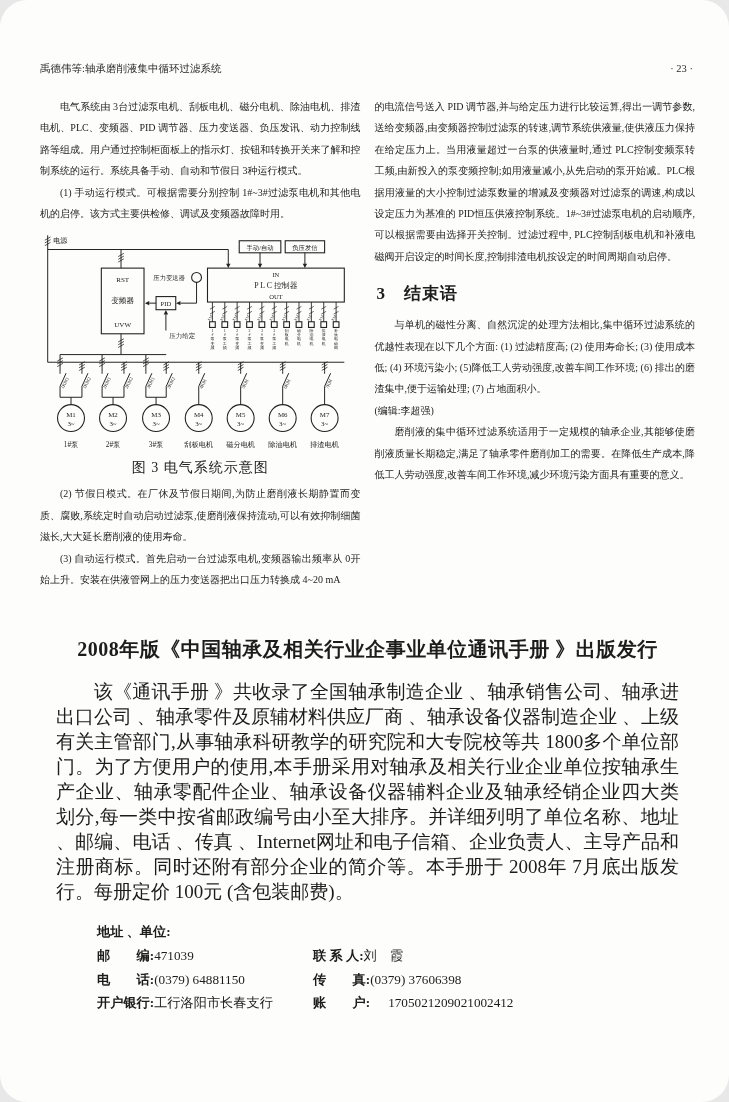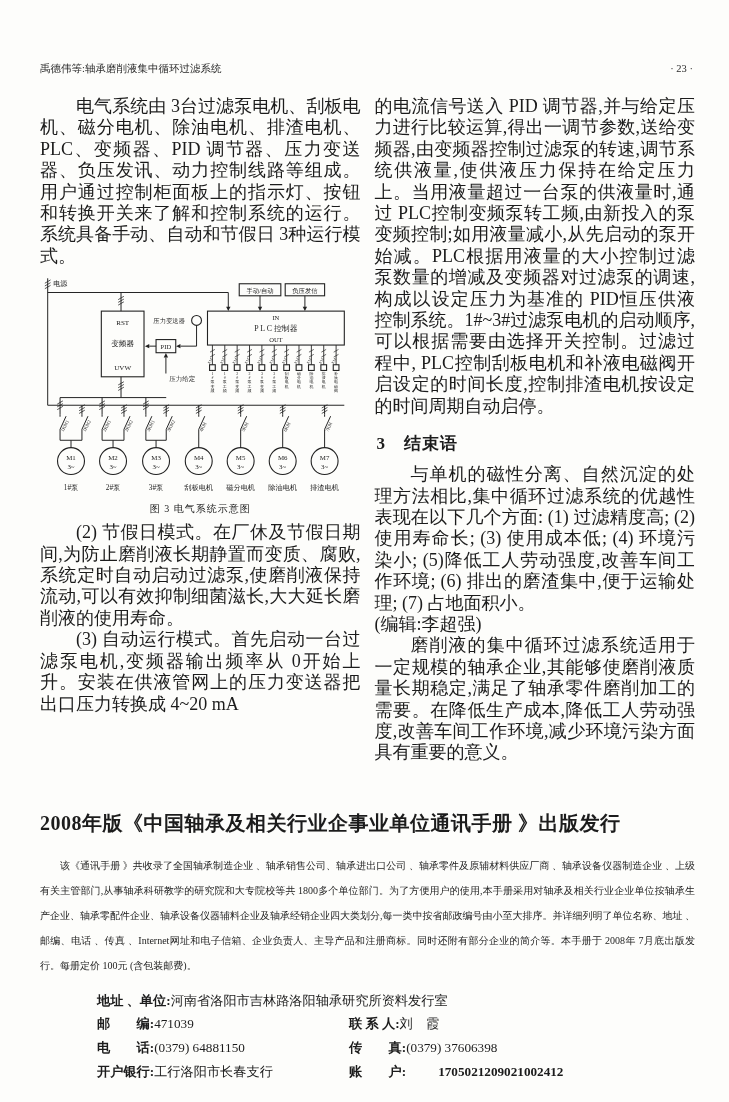"禹德伟等:轴承磨削液集中循环过滤系统" .page { border-radius: none -> 27px }
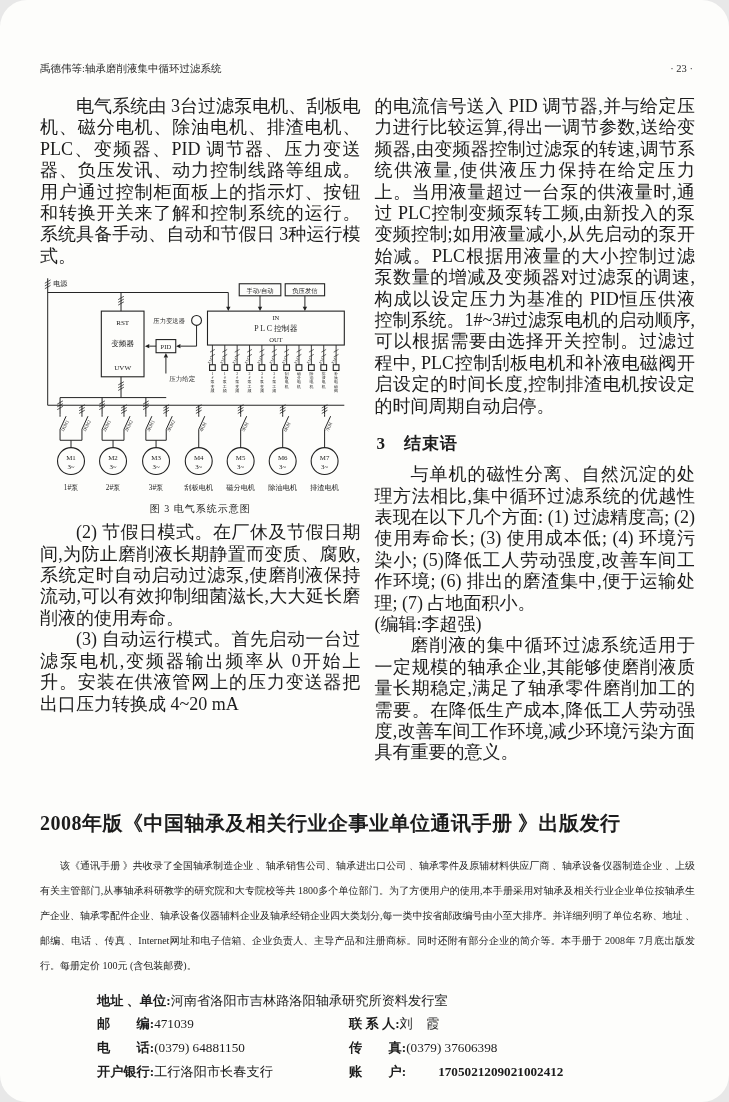"电气系统由" p.body { font-size: 18px -> 10px }
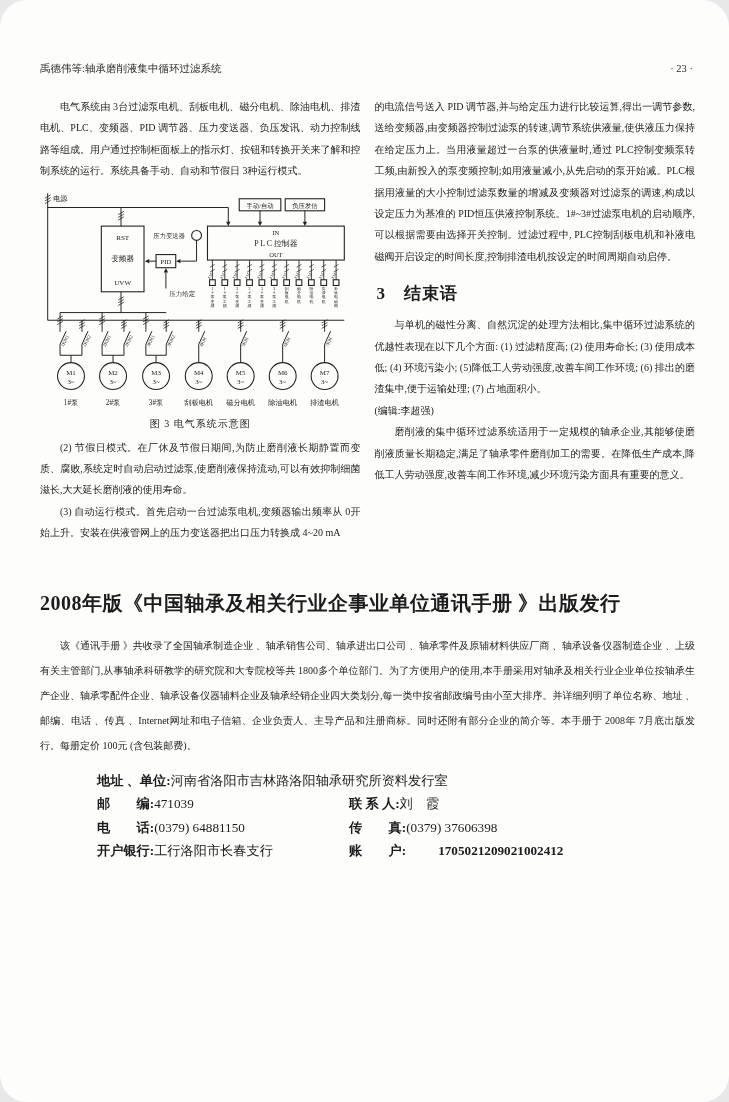"(1) 手动运行模式。可根据需要分别控制" p.body { html: none -> <p>(1) 手动运行模式。可根据需要分别控制 1#~3#过滤泵电机和其他电机的启停。该方式主要供检修、调试及变频器故障时用。</p> }
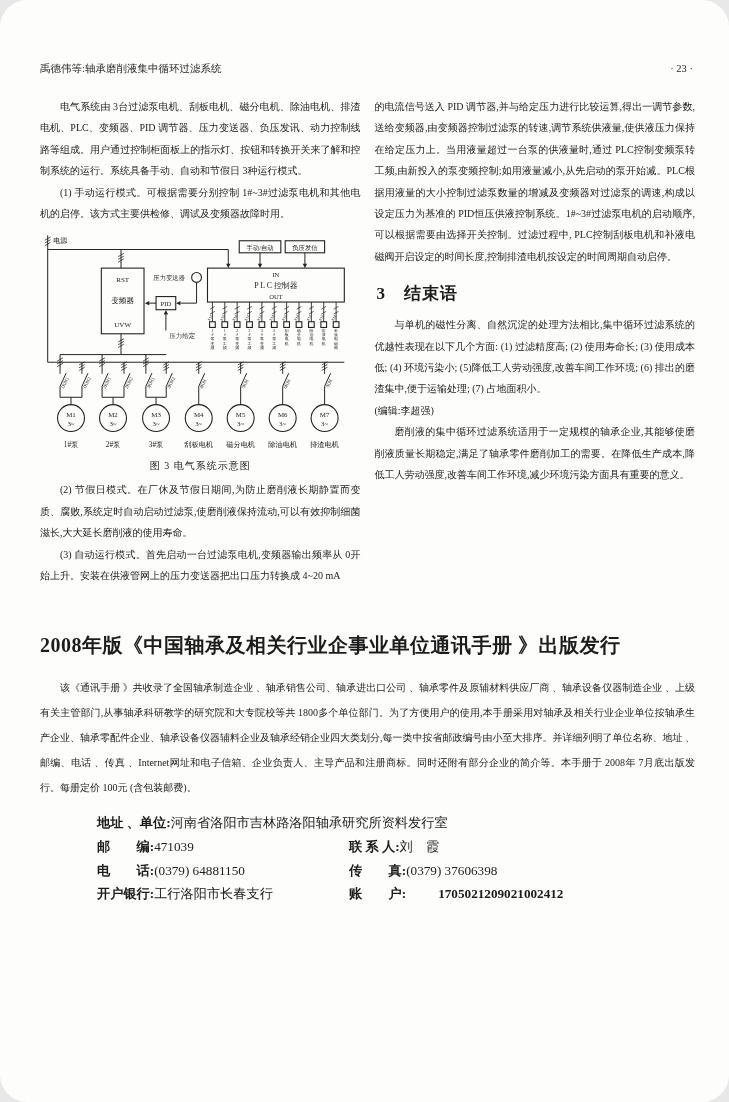"图 3 电气系统示意图" figcaption { font-size: 10px -> 14px }
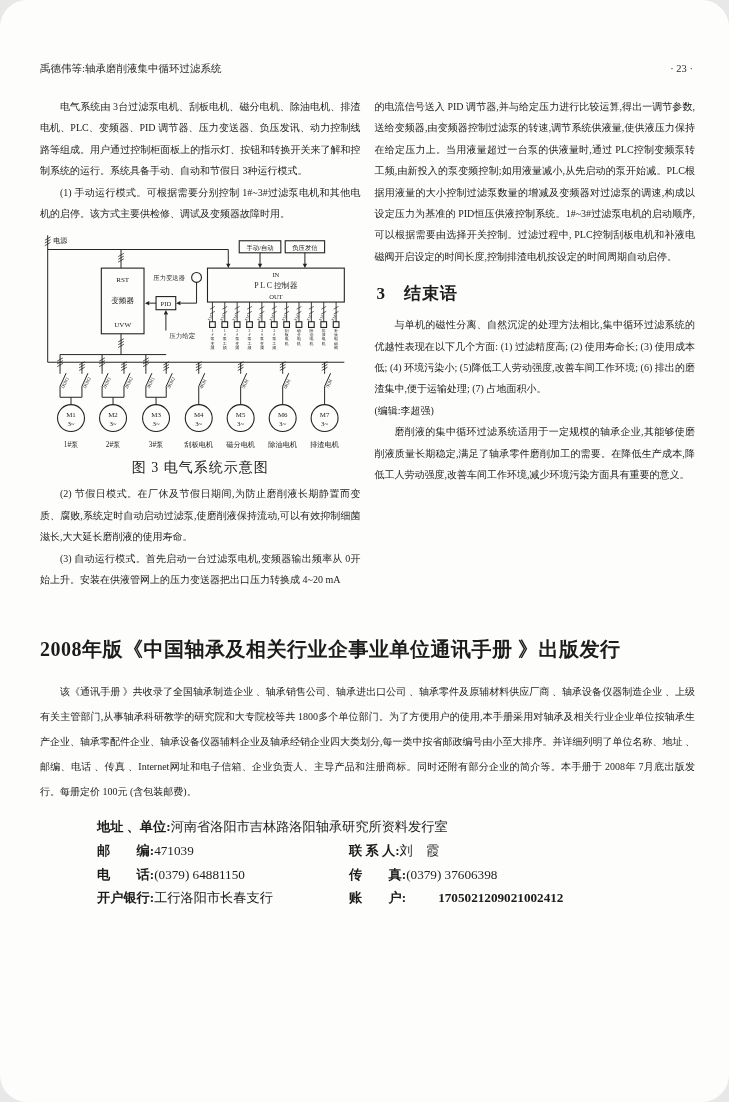"2008年版《中国轴承及相关行业企事业单位通讯手册 》出版发行" .ad h1 { text-align: none -> center }
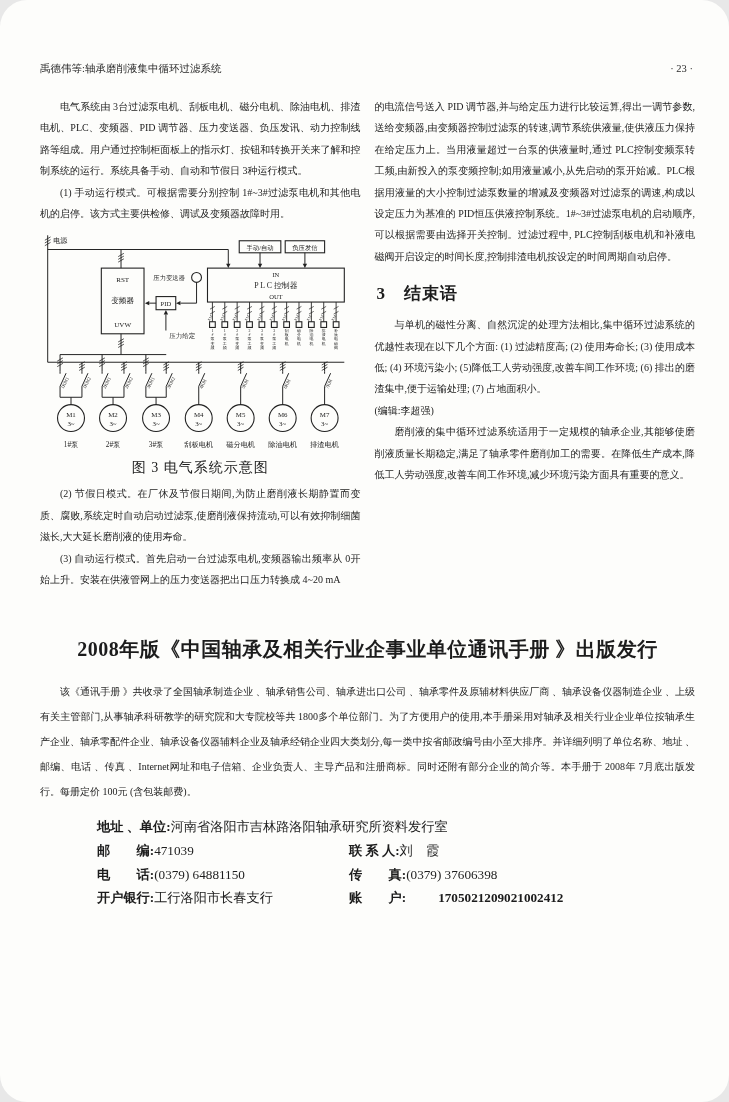"该《通讯手册 》共收录了全国轴承制造企业 、轴承销售公司、轴承进出口公司" .adbody { font-size: 10px -> 19px; margin: 0 -> 16px }
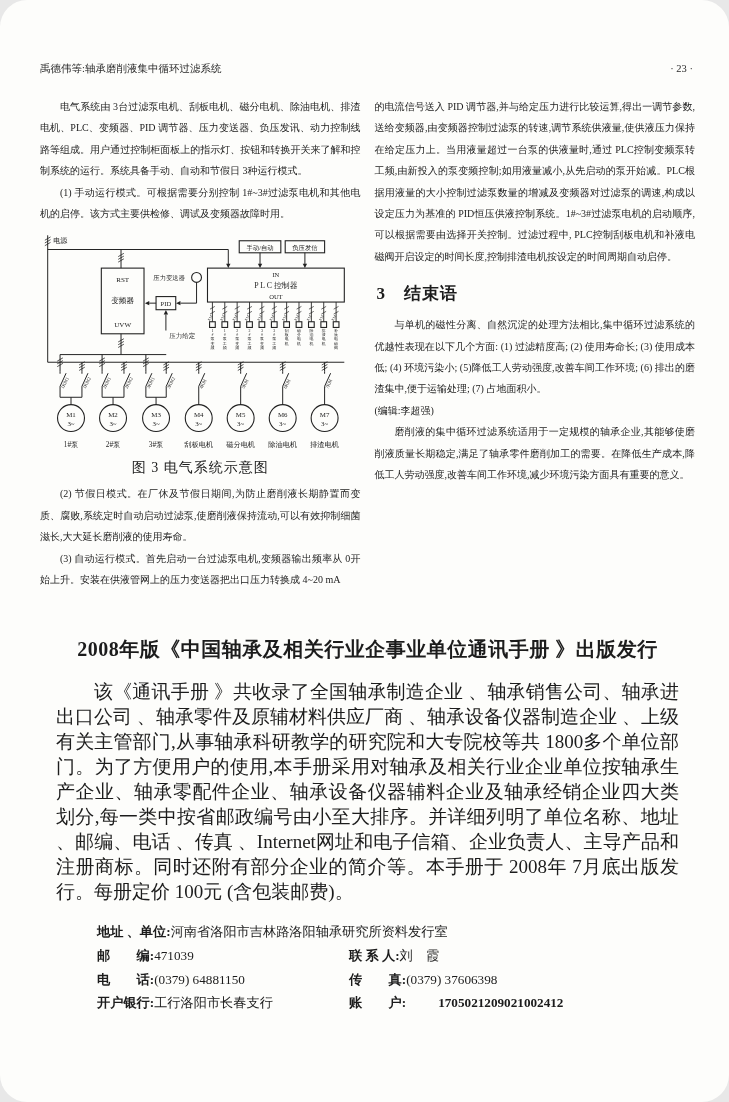"河南省洛阳市吉林路洛阳轴承研究所资料发行室" span.cval { html: <span>河南省洛阳市吉林路洛阳轴承研究所资料发行室</span> -> none }
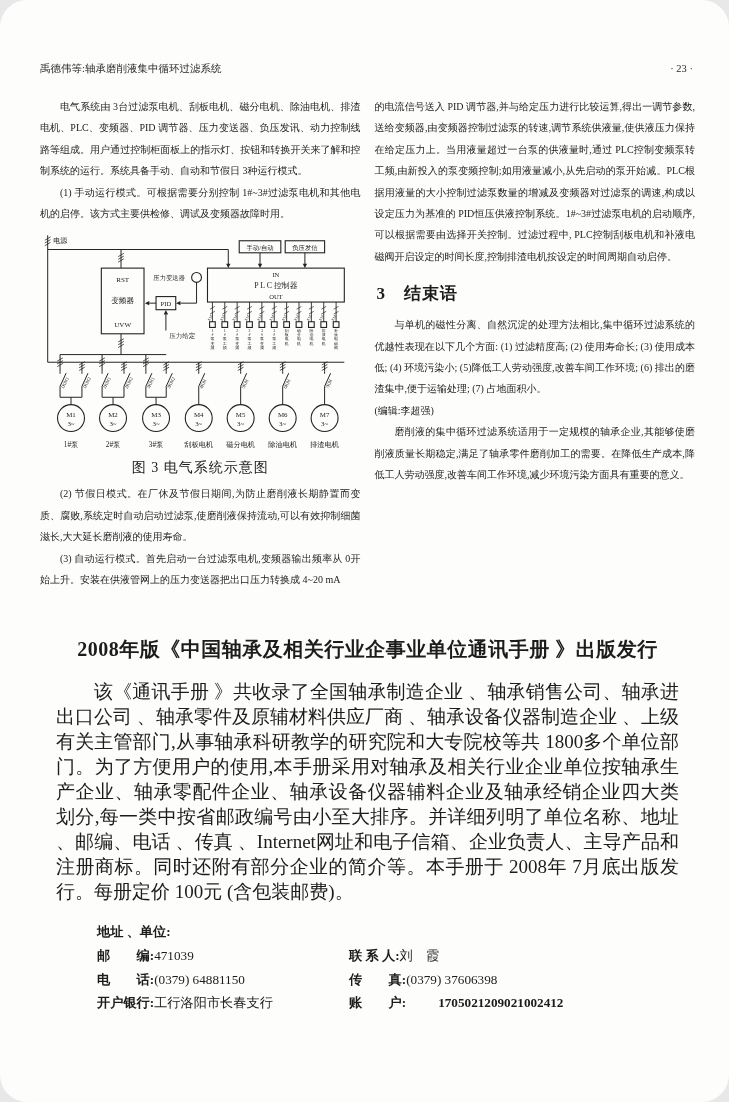"邮 编:" .cell-a { width: 252px -> 216px }
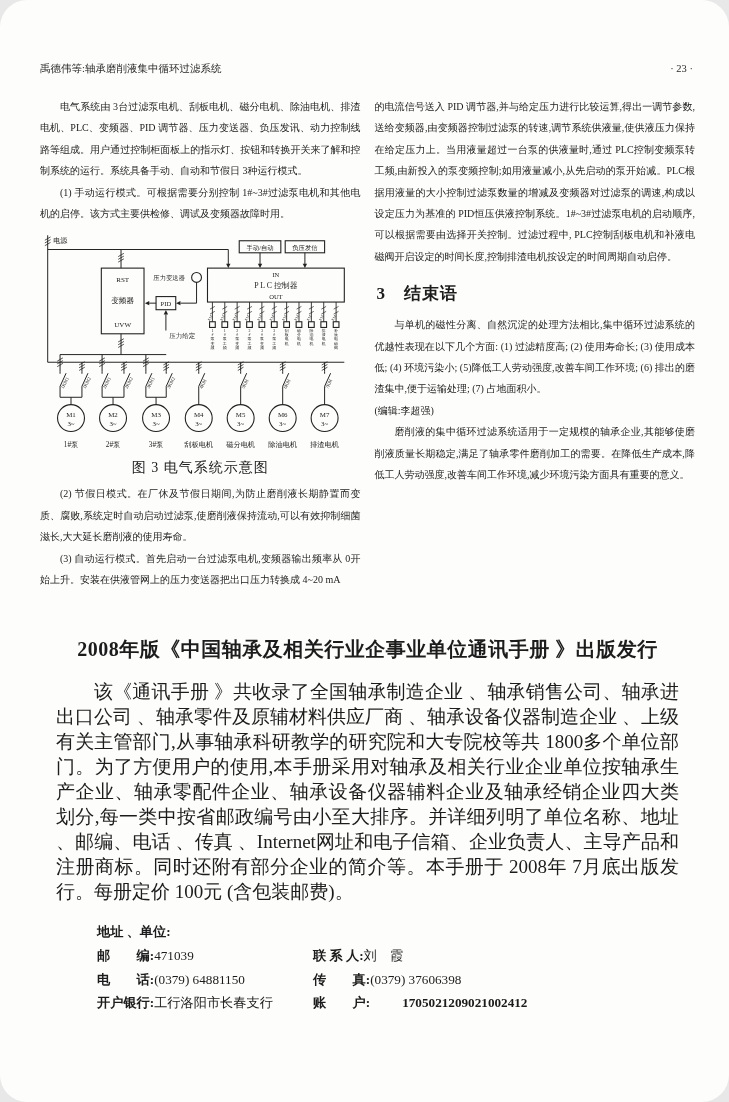"1705021209021002412" .acct-num { font-weight: bold -> none; margin-left: 32px -> 18px }
